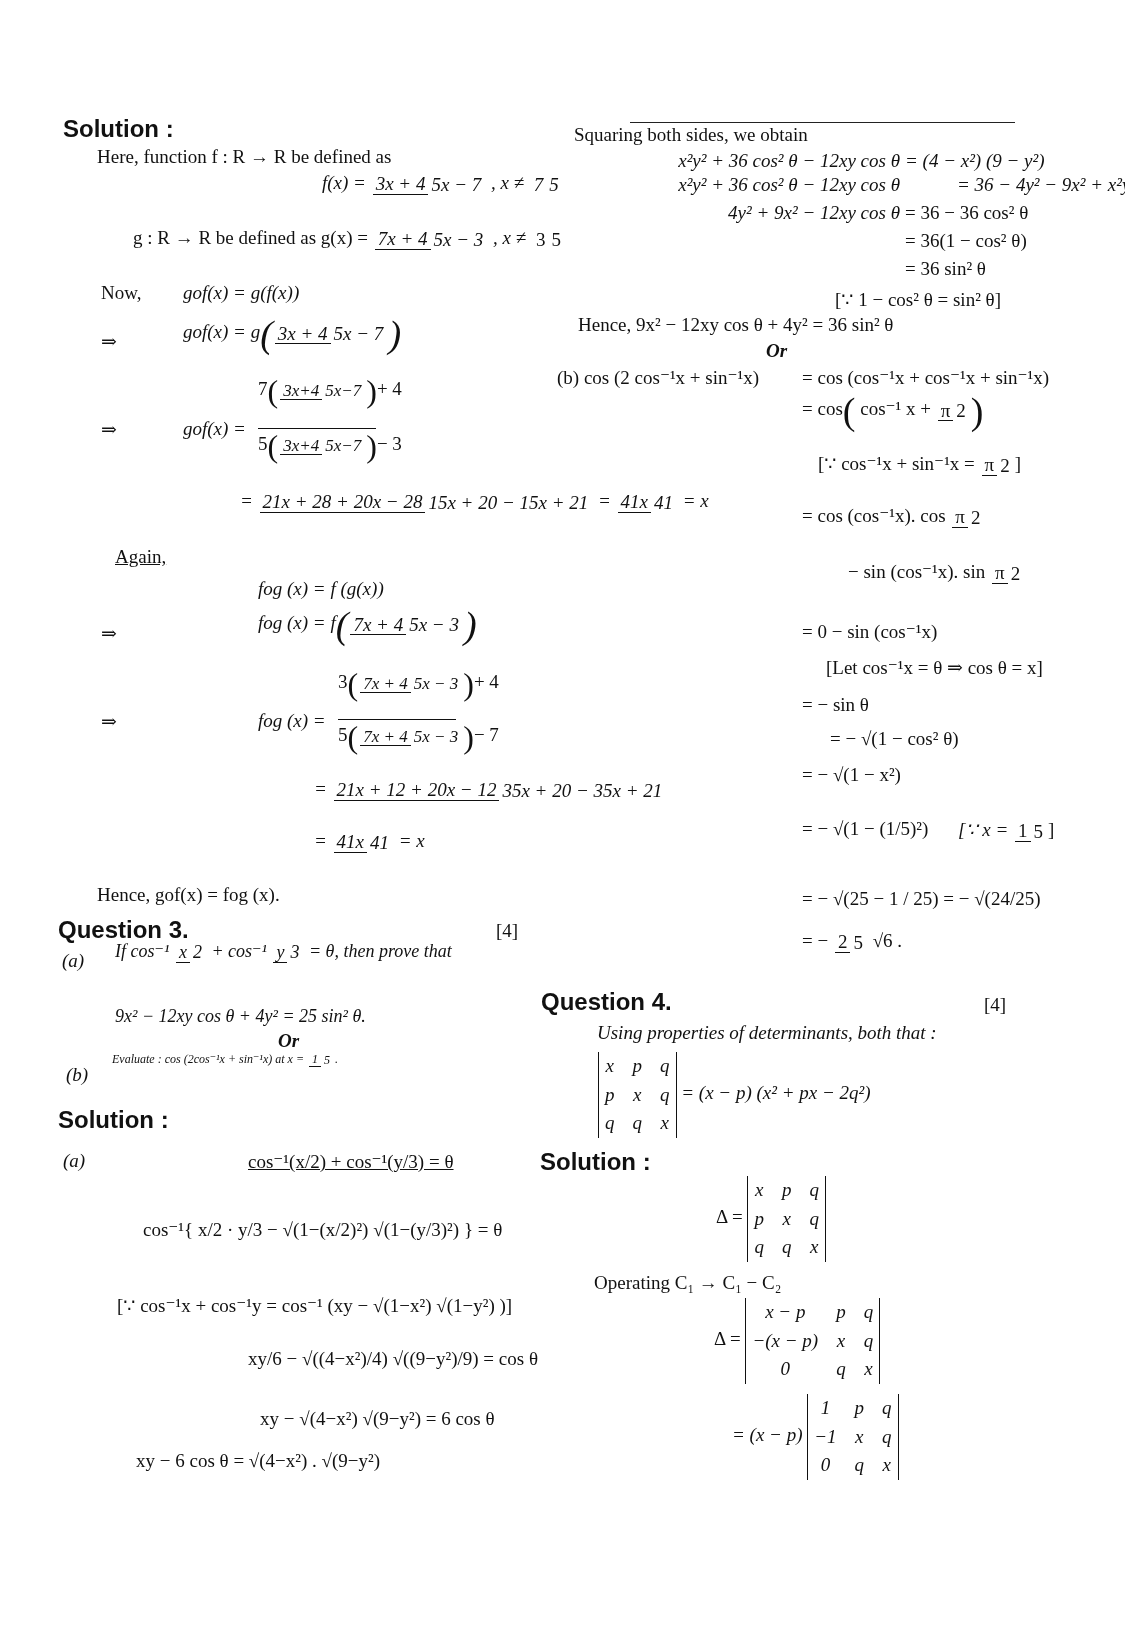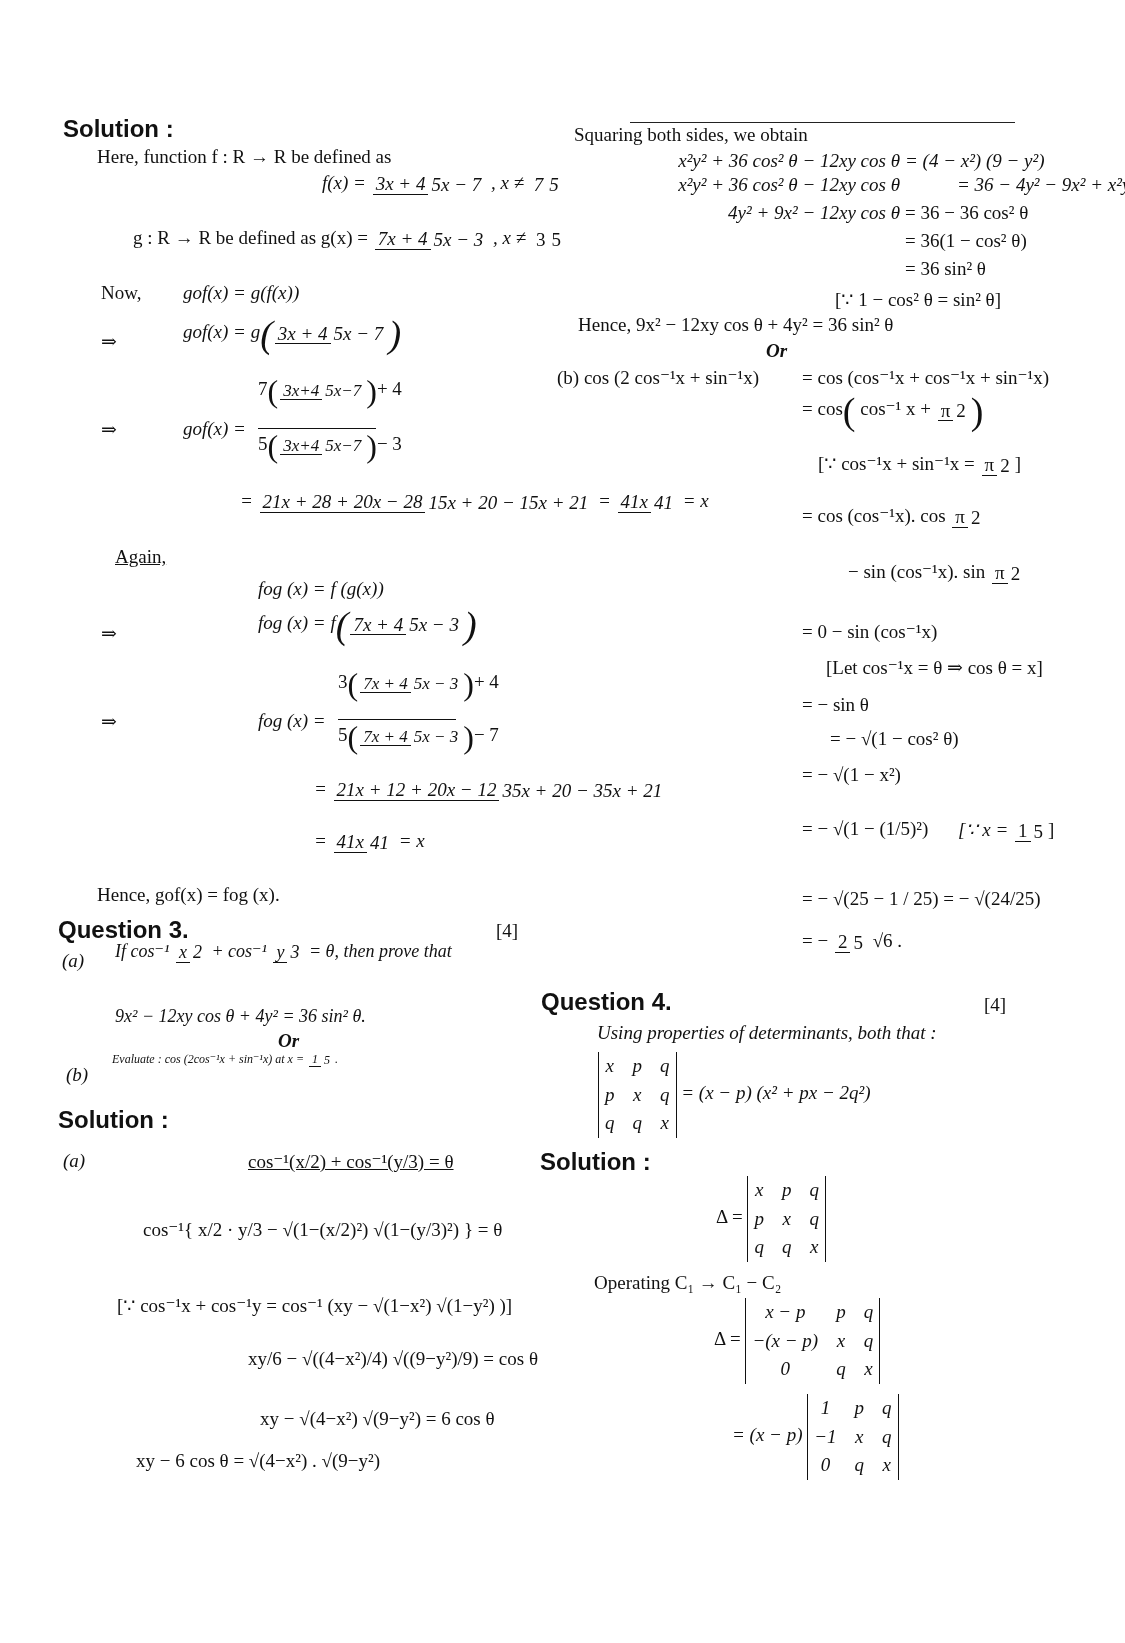"9x² − 12xy cos θ" div.abs { text: 36 -> 25 }
